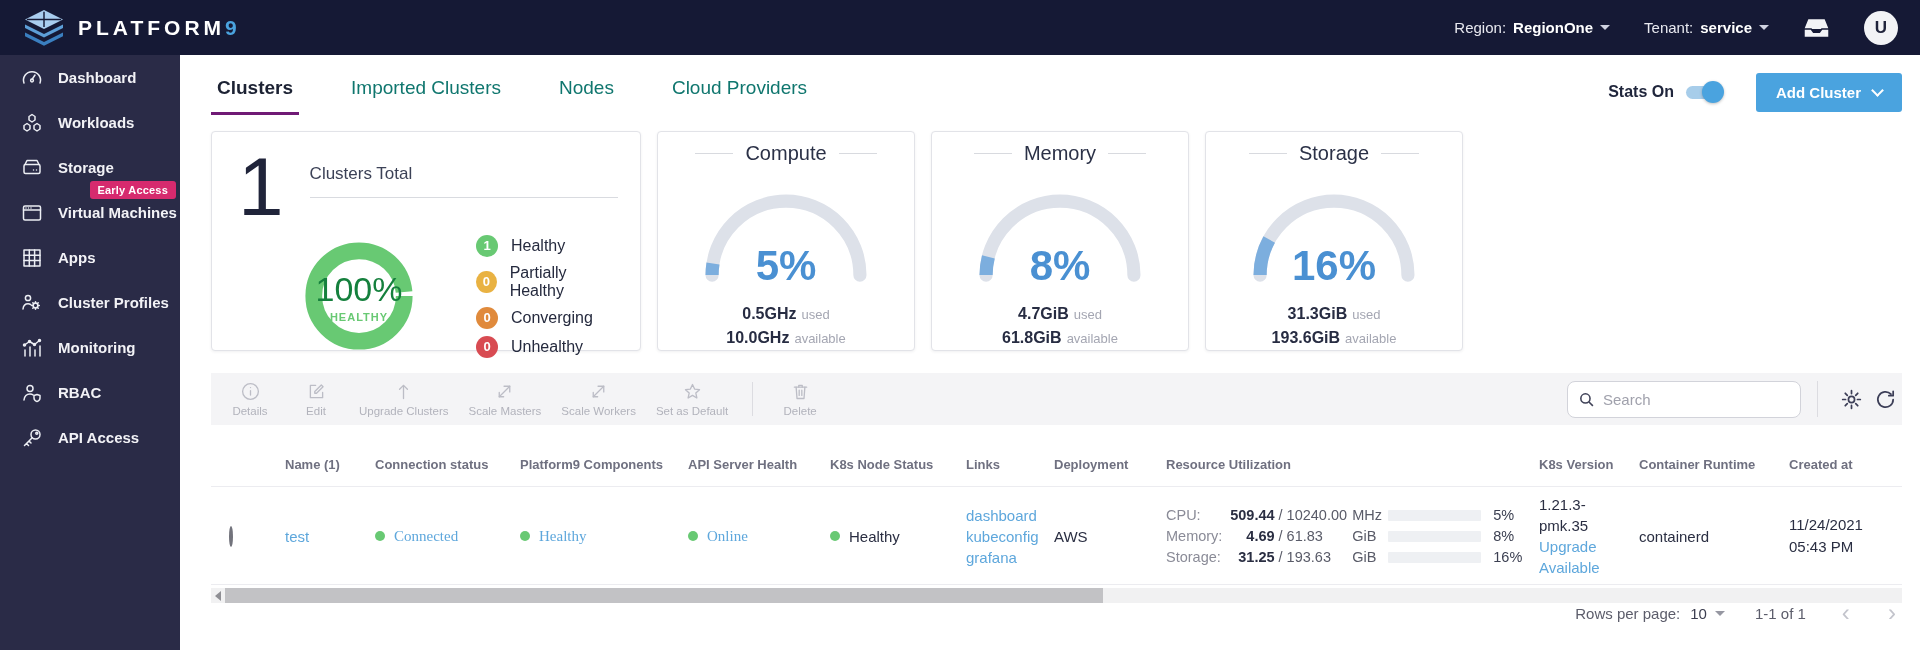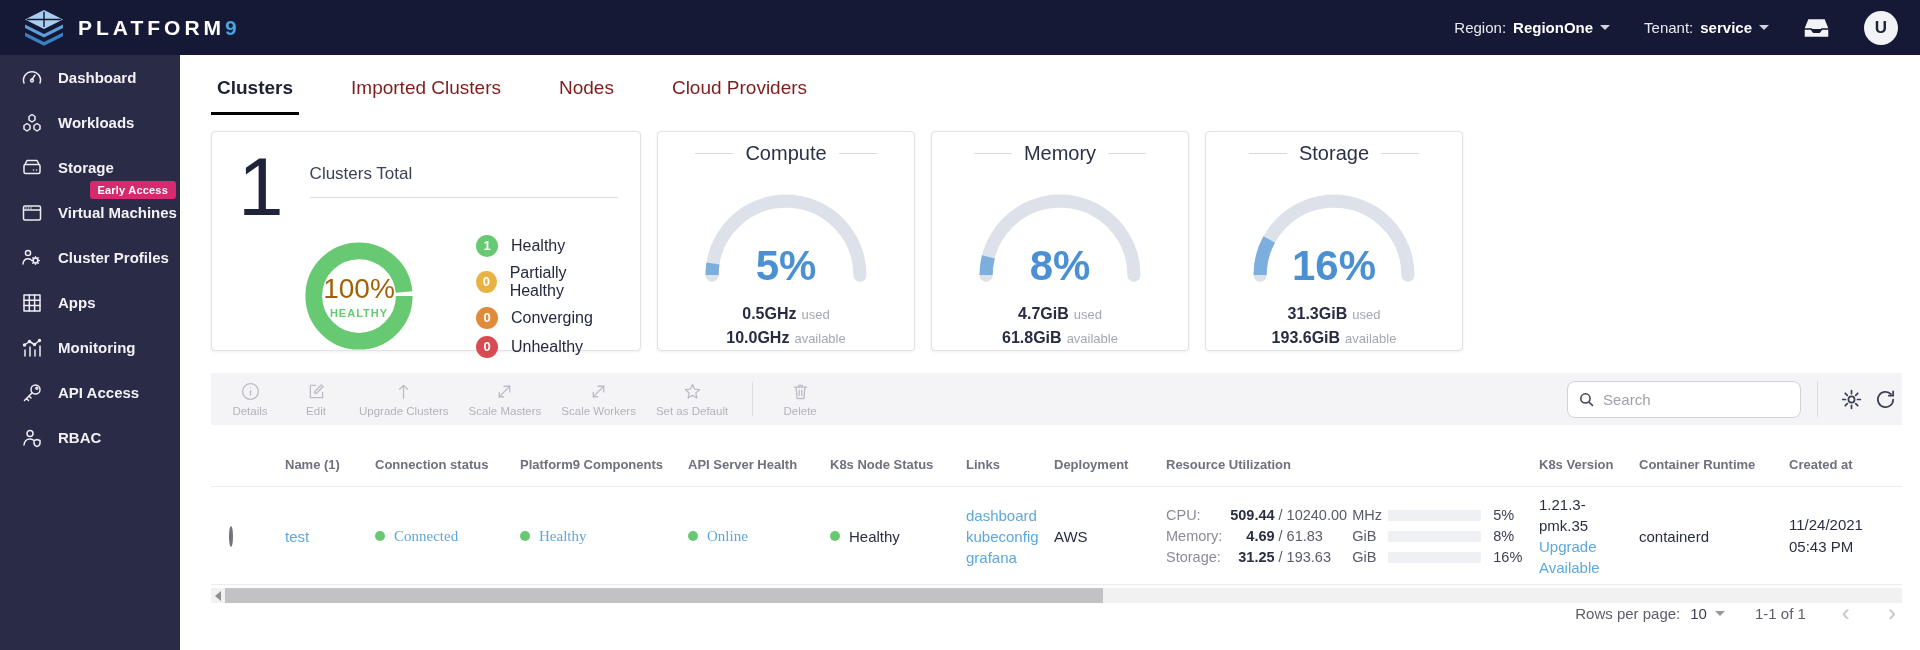"Clusters" .tab.active { border-bottom: 3px solid #000000 -> 3px solid #701a75 }
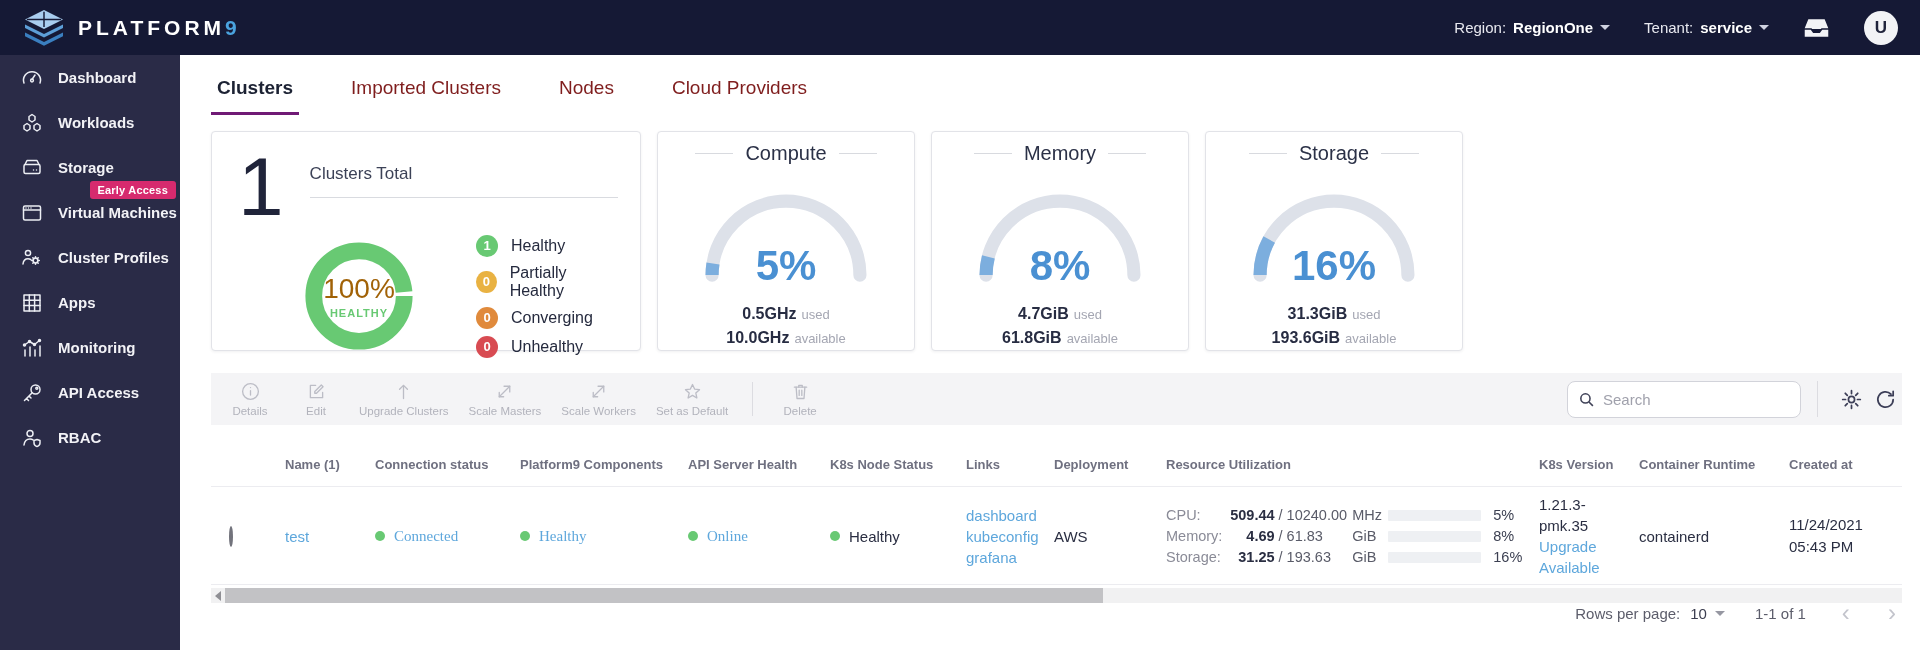"Imported Clusters" .tab { color: #7f1d1d -> #0f766e }
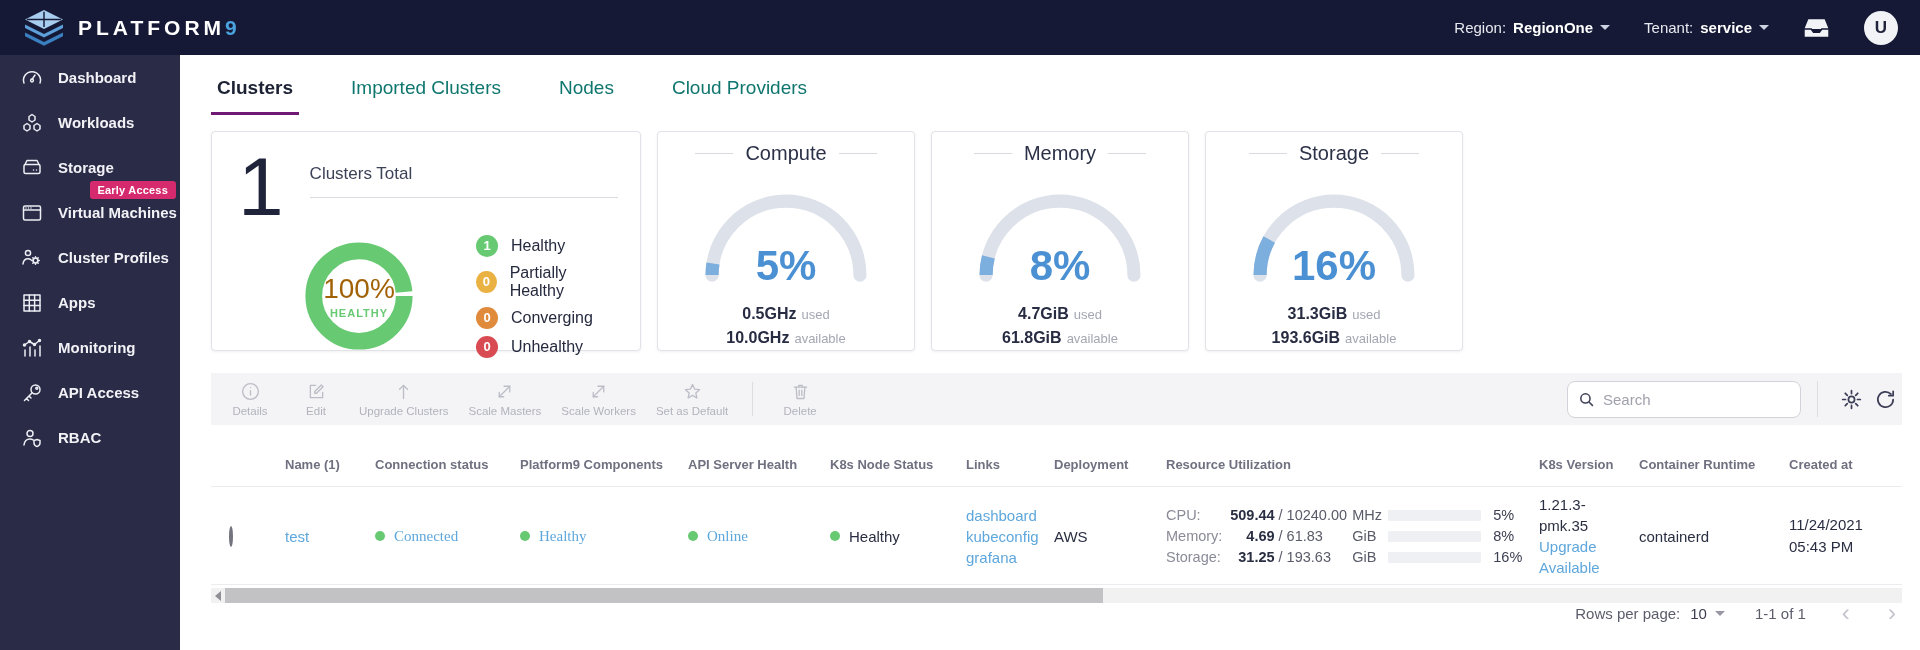"Stats On" div.tabs-right { html: none -> <div> <div> <span>Stats On</span> <span> <span></span> </span> </div> <button> <span>Add Cluster</span> <span></span> </button> </div> }
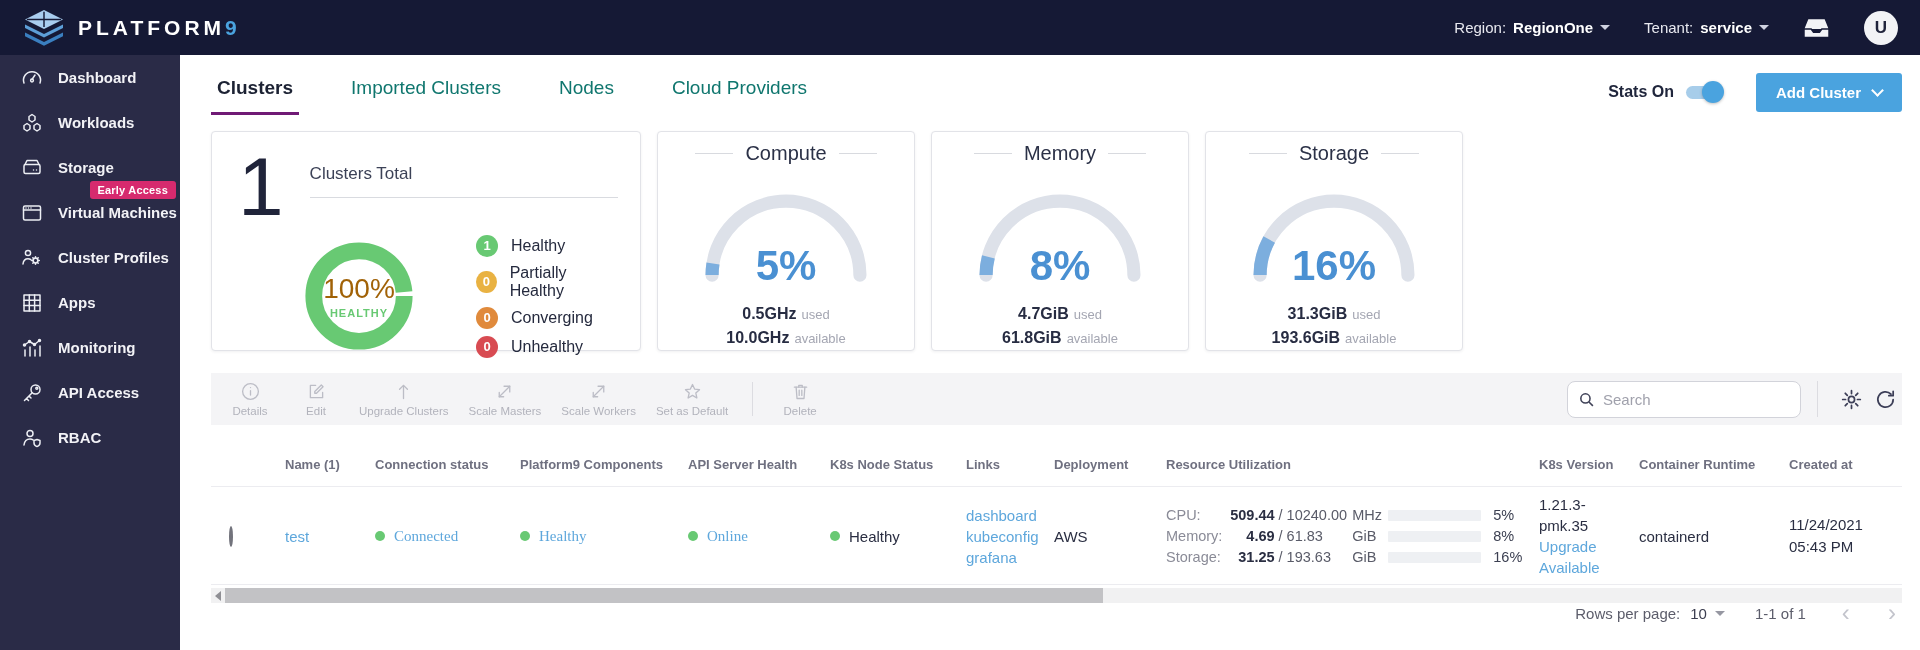"Cluster Profiles" div.side-item { order: before "Apps" -> after "Apps" }
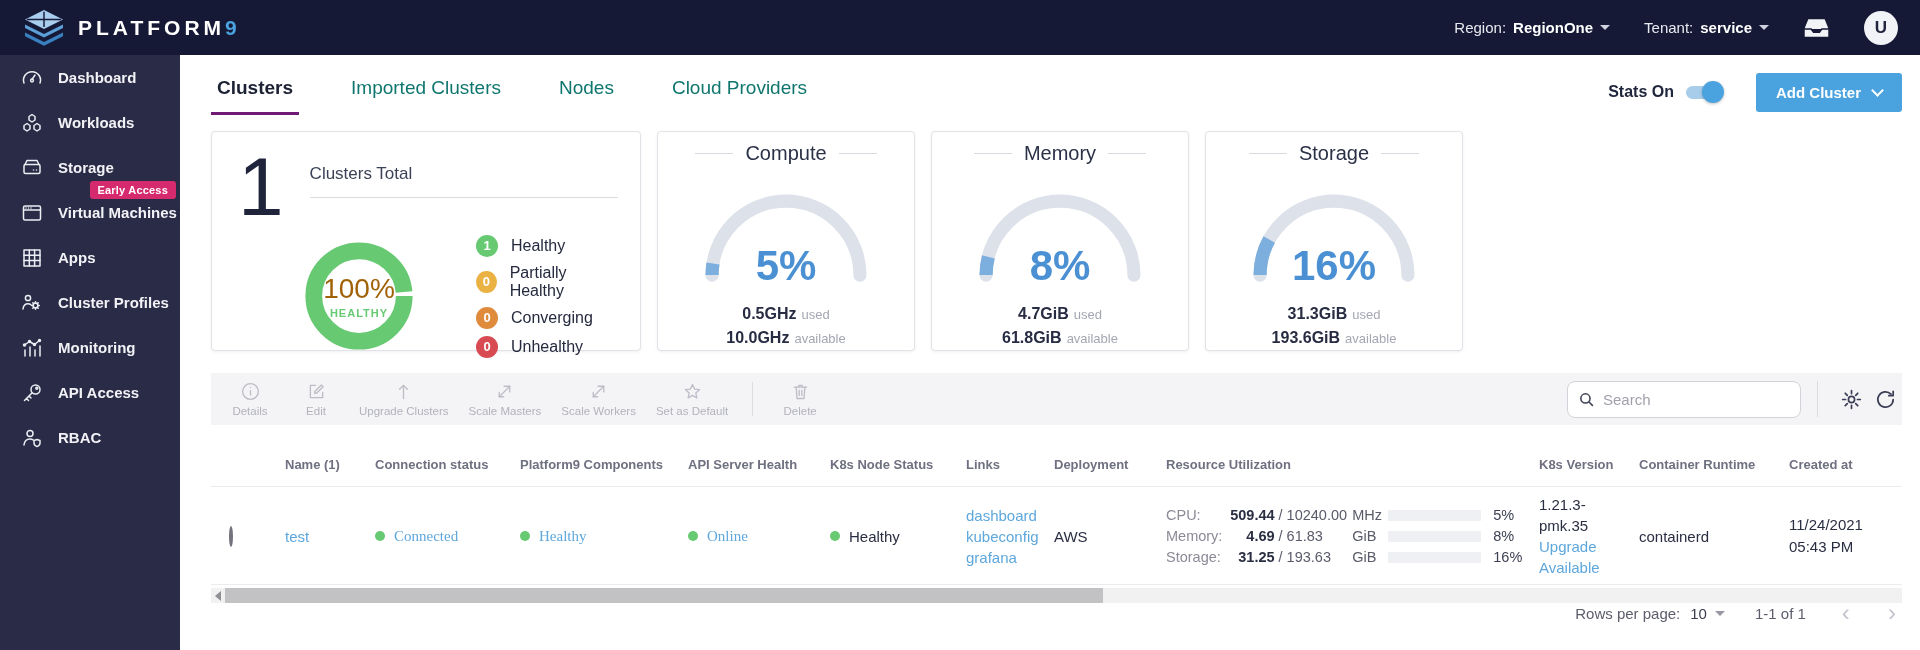"100%" .donut-pct { color: #a16207 -> #15803d; font-size: 28px -> 34px }
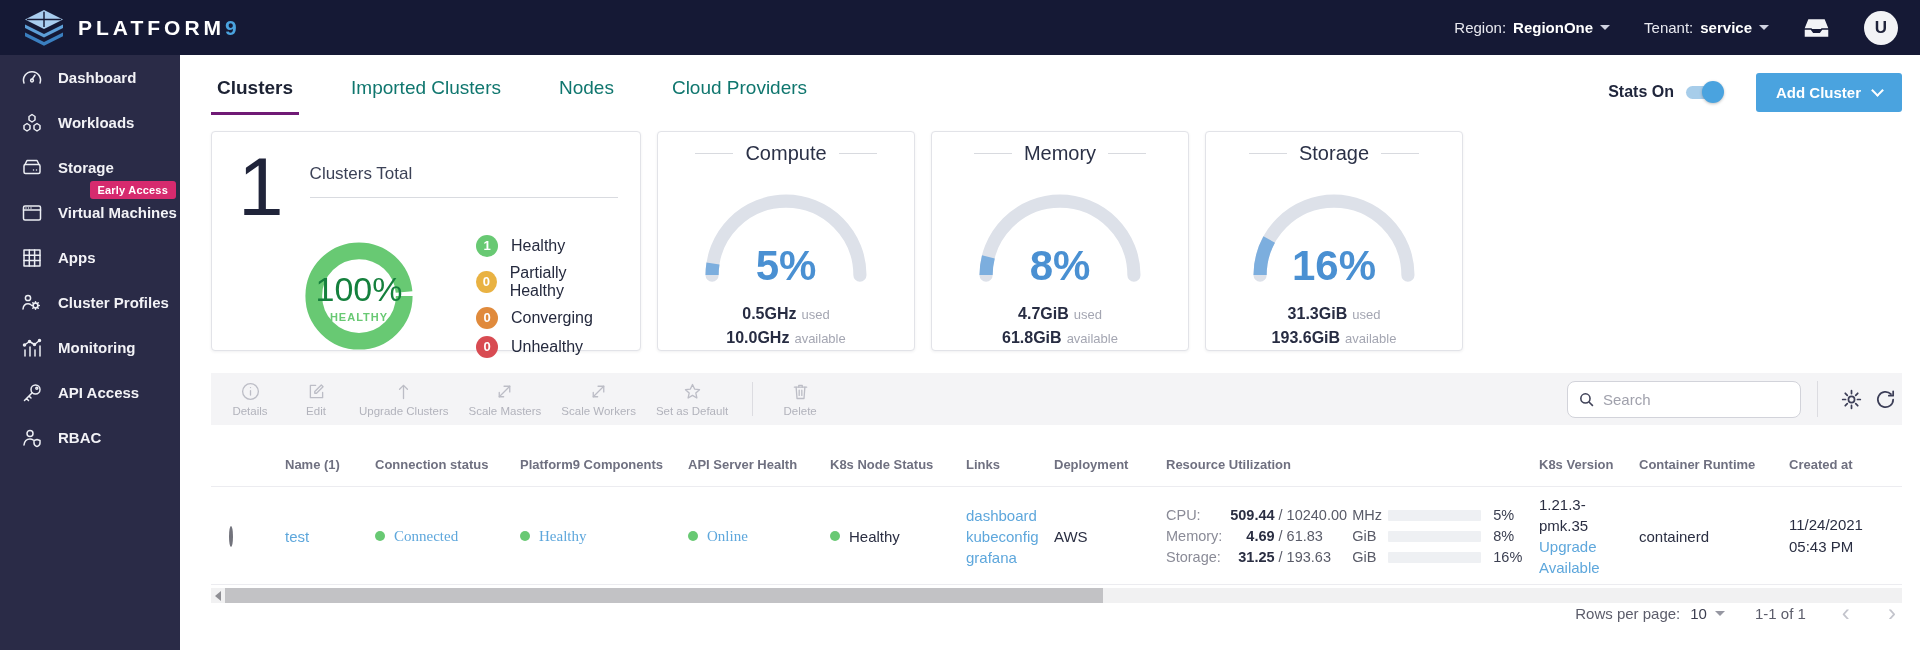"API Access" div.side-item { order: before "RBAC" -> after "RBAC" }
